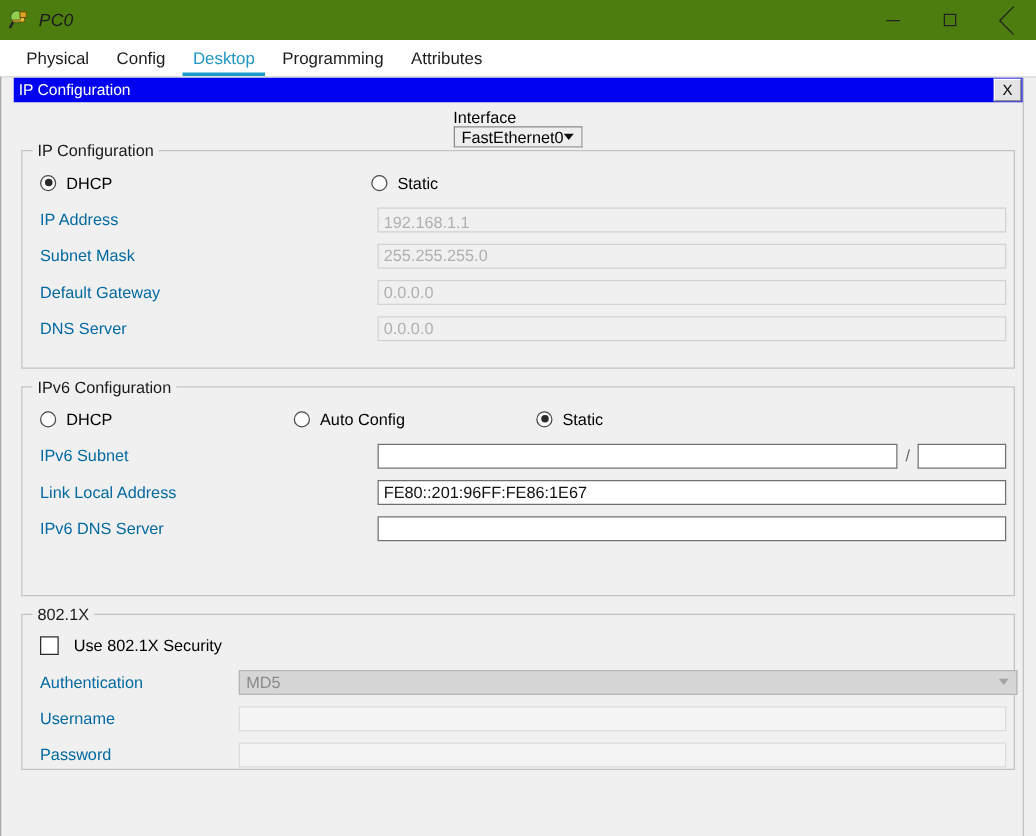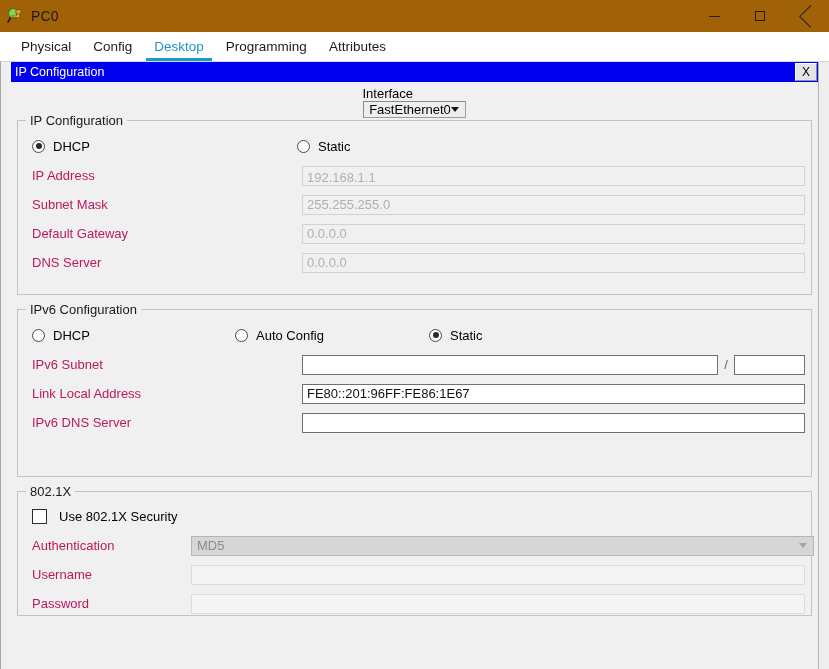"PC0" .titlebar { background: #a16207 -> #4d7c0f; font-style: none -> italic }
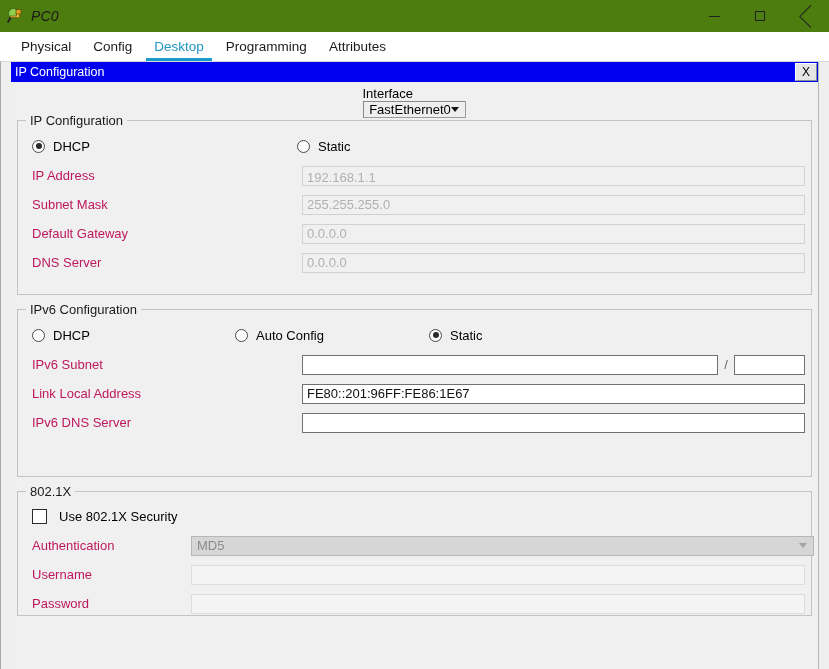"IP Address" .field-label { color: #be185d -> #0369a1 }
